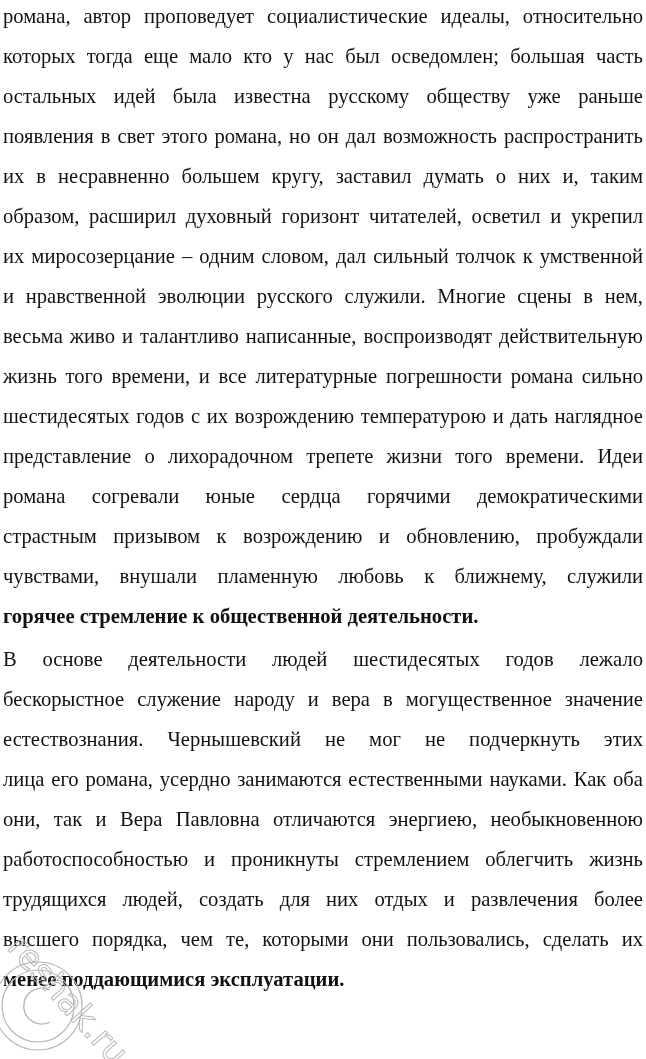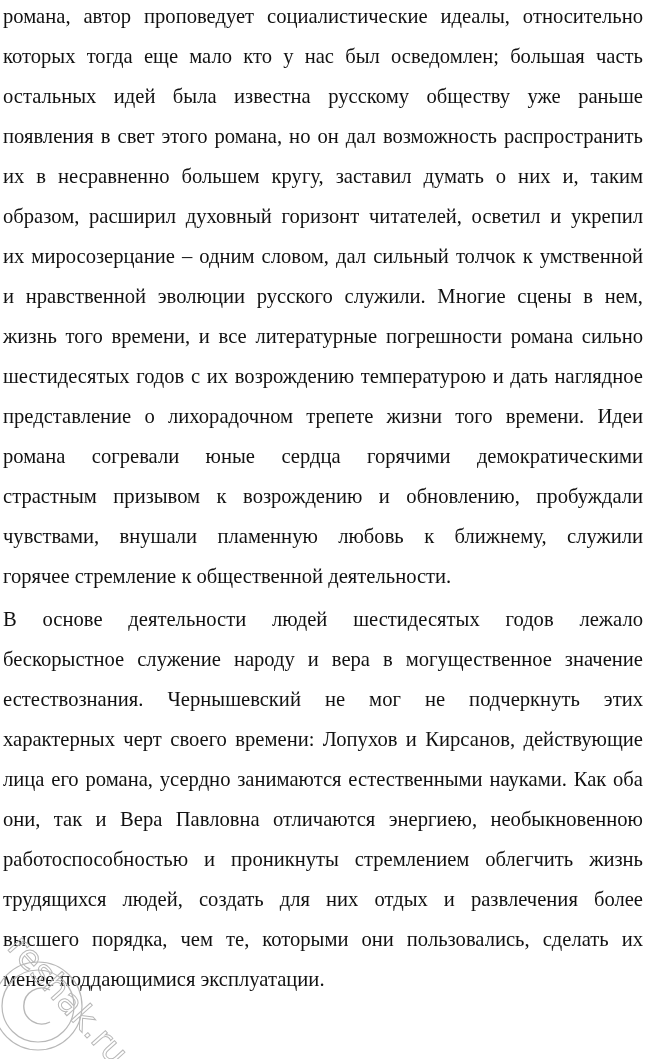"весьма живо и талантливо написанные," span.line { html: none -> <span>весьма живо и талантливо написанные, воспроизводят действительную</span> }
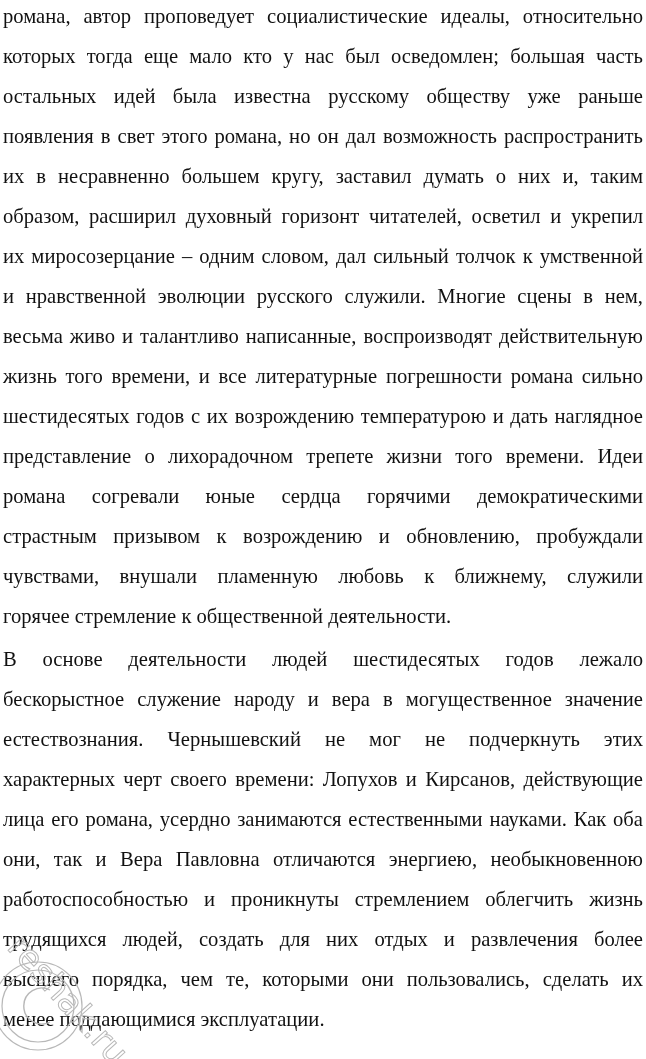"горячее стремление к общественной" .line.last { font-weight: none -> bold }
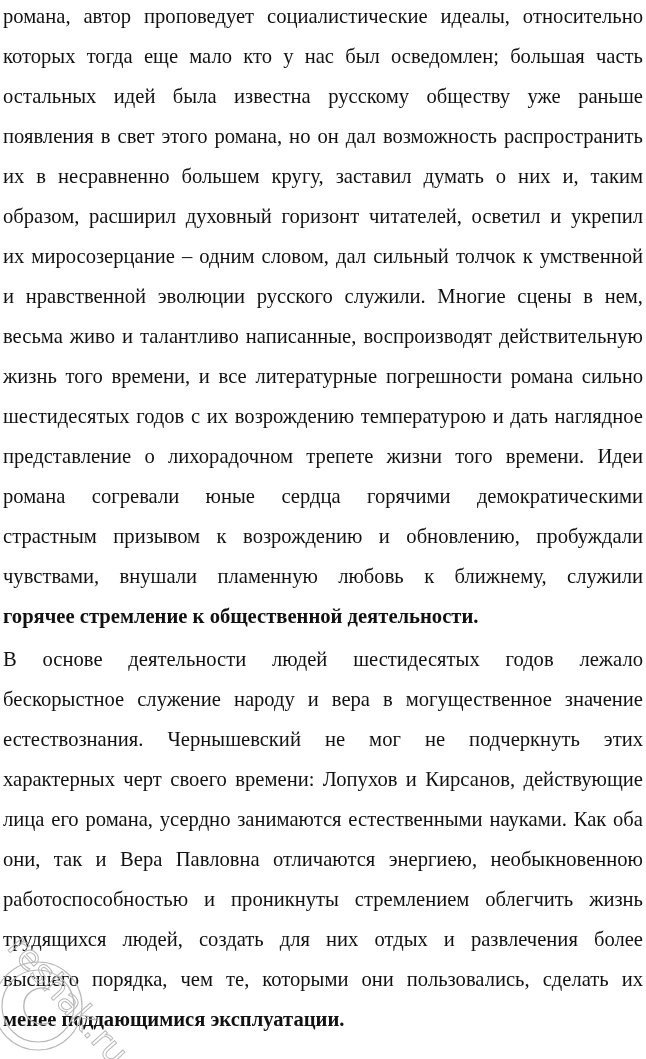"характерных черт своего времени: Лопухов" span.line { html: <span>характерных черт своего времени: Лопухов и Кирсанов, действующие</span> -> none }
